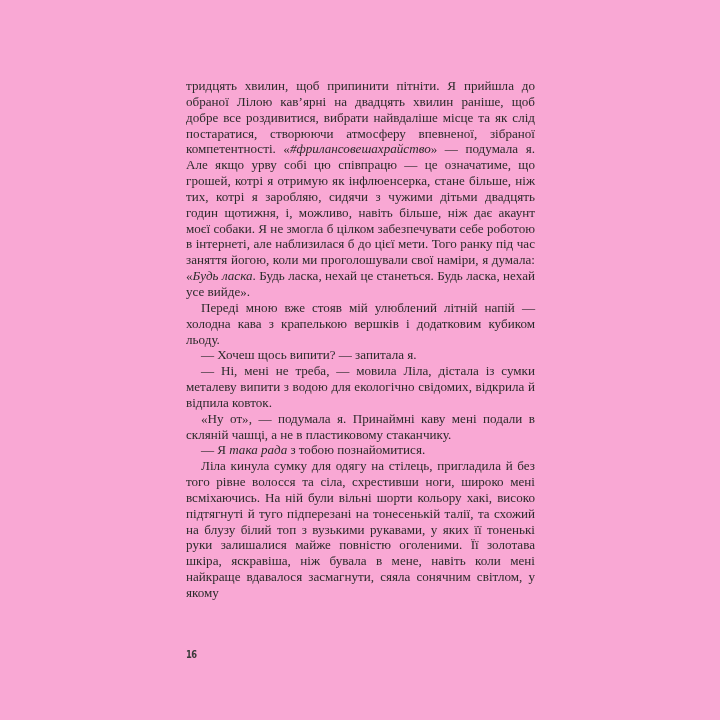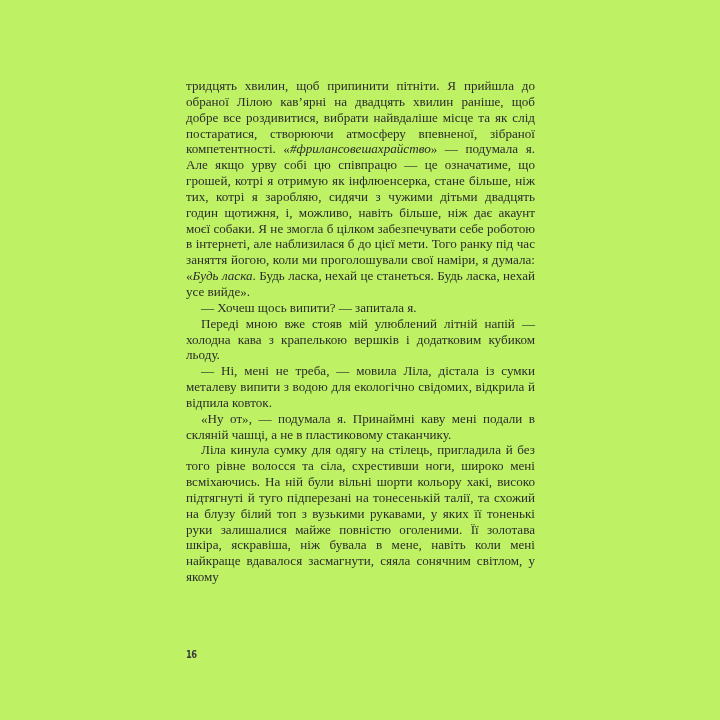"тридцять хвилин, щоб припинити пітніти." #page { background: #bef264 -> #f9a8d4 }
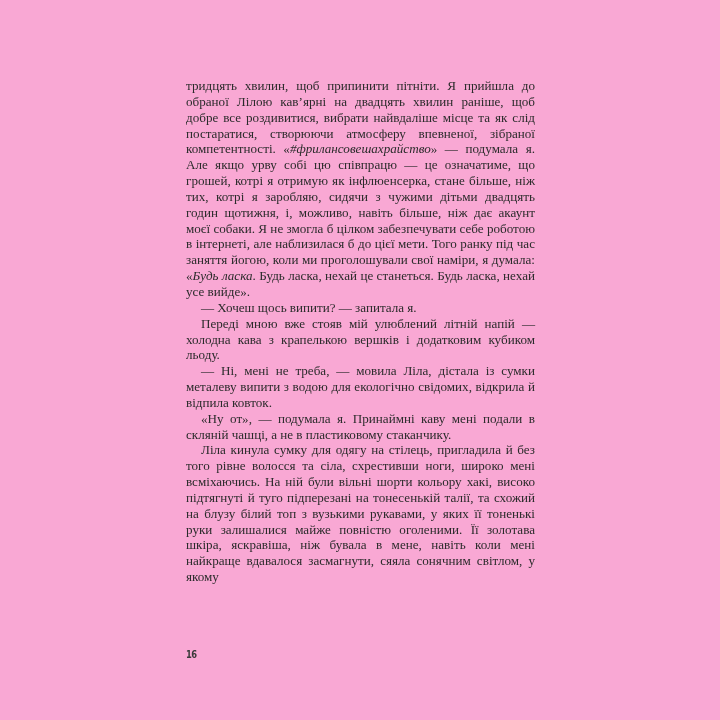"— Хочеш щось випити? —" p.para { order: before "Переді мною вже стояв мій" -> after "Переді мною вже стояв мій" }
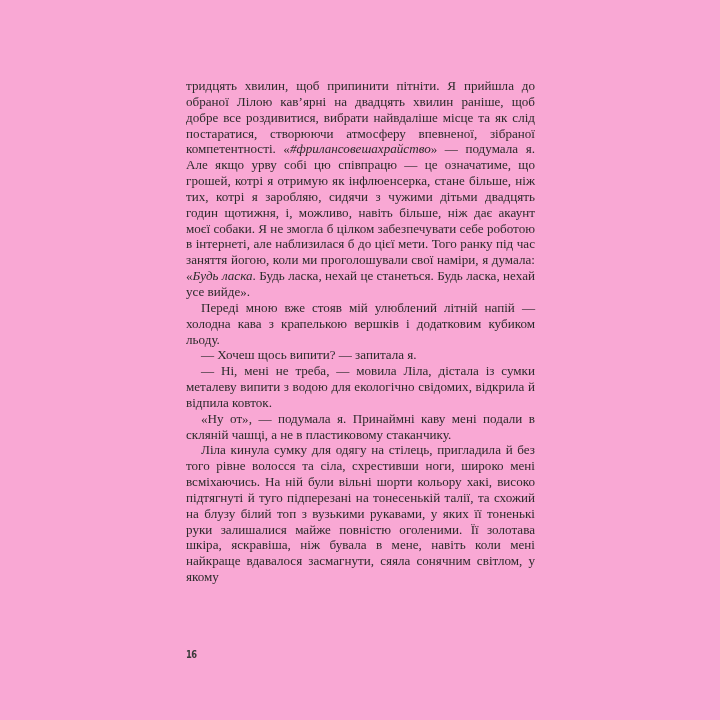"— Я така рада з" p.para { html: none -> <p><span>— Я </span><i>така рада</i><span> з тобою познайомитися.</span></p> }
